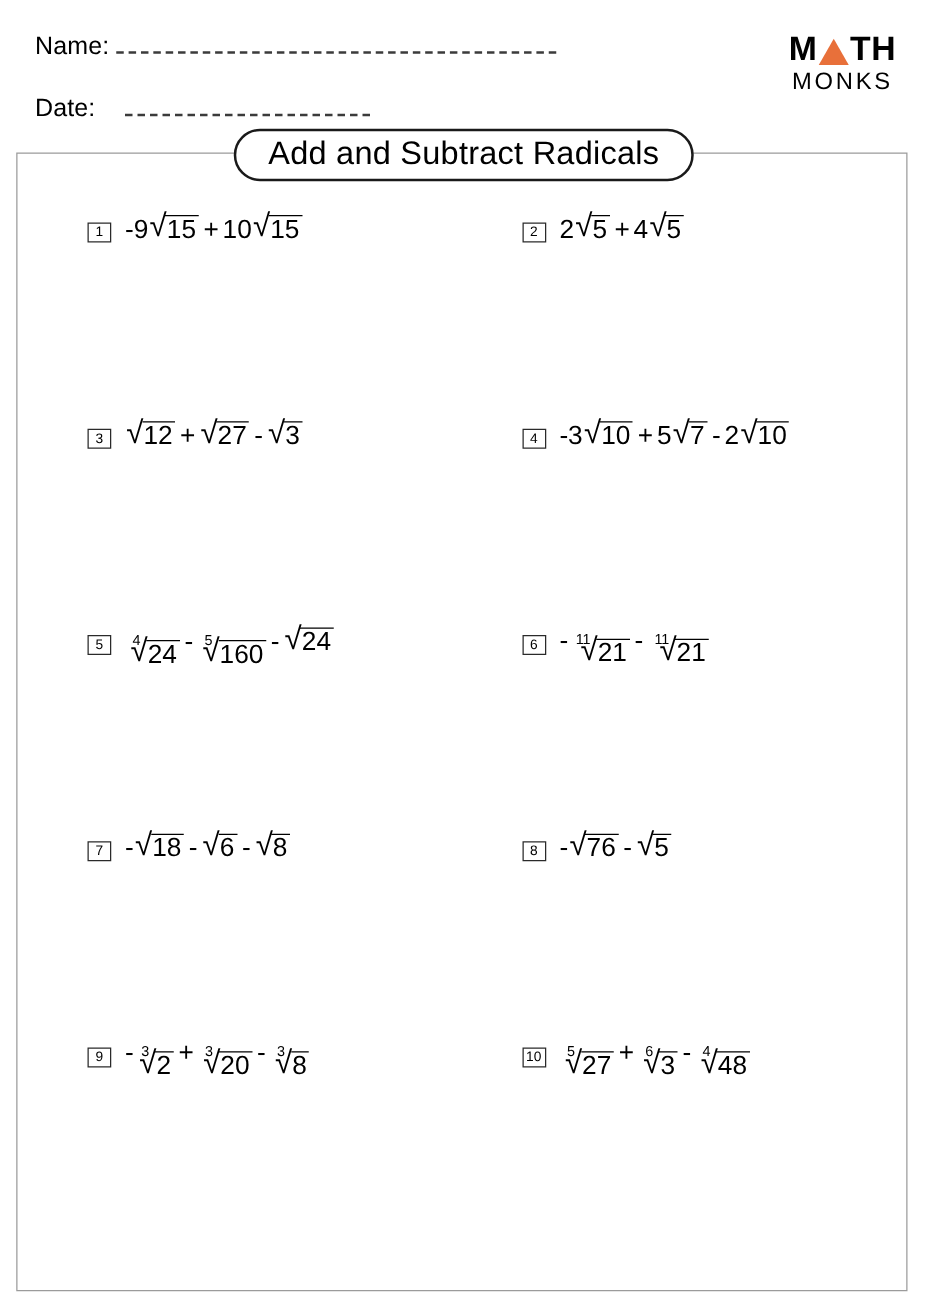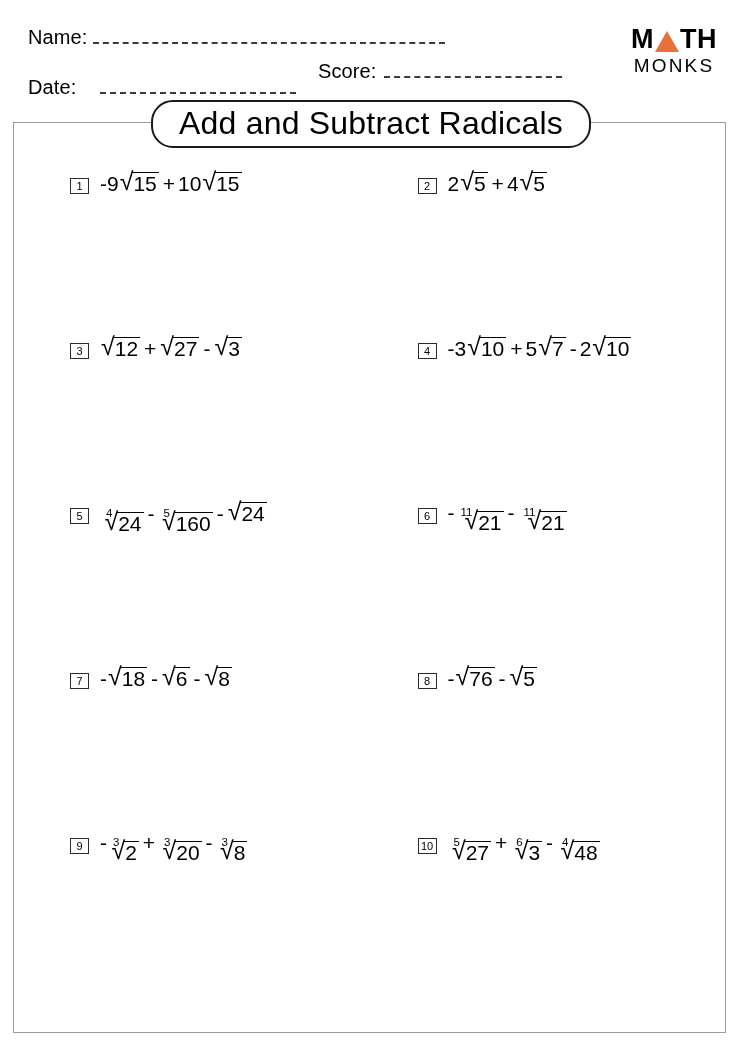"Score:" div.field-row { html: <div> <span>Score:</span> <span></span> </div> -> none }
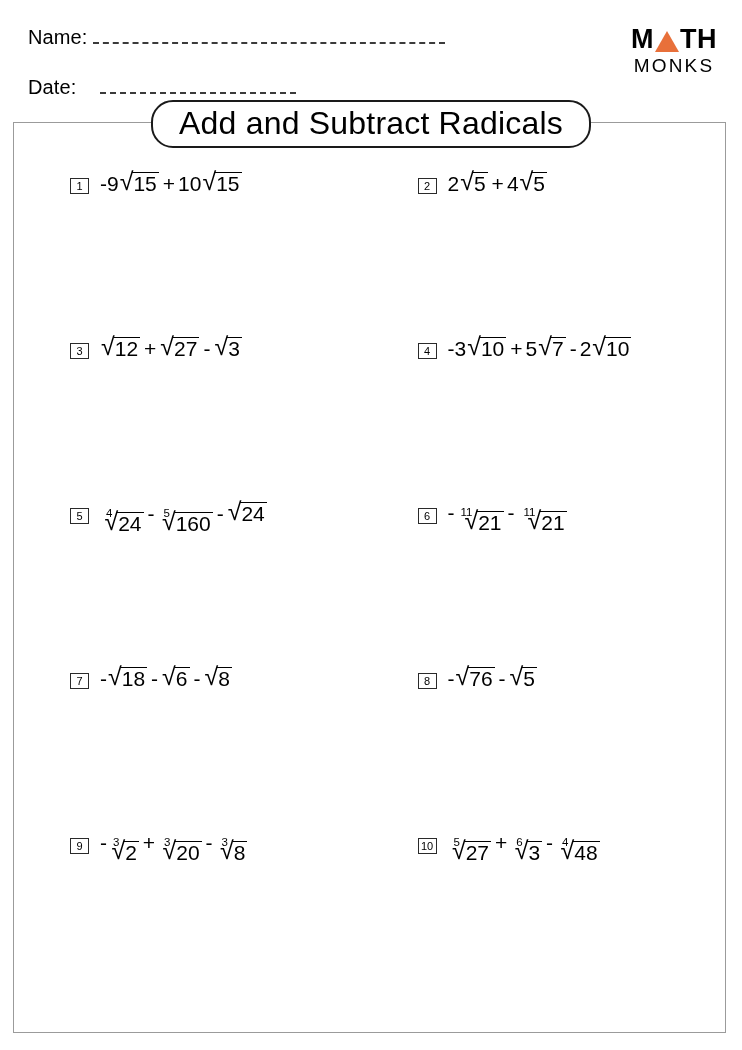"Add and Subtract Radicals" .title-pill { font-size: 32px -> 26px }
